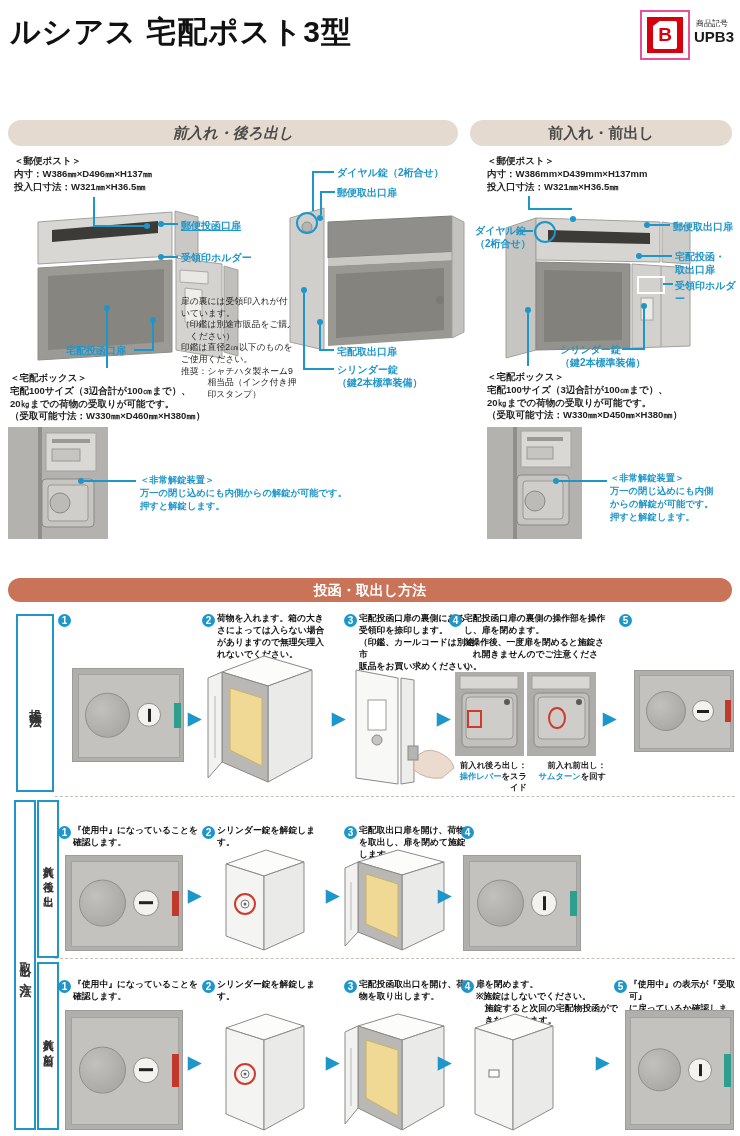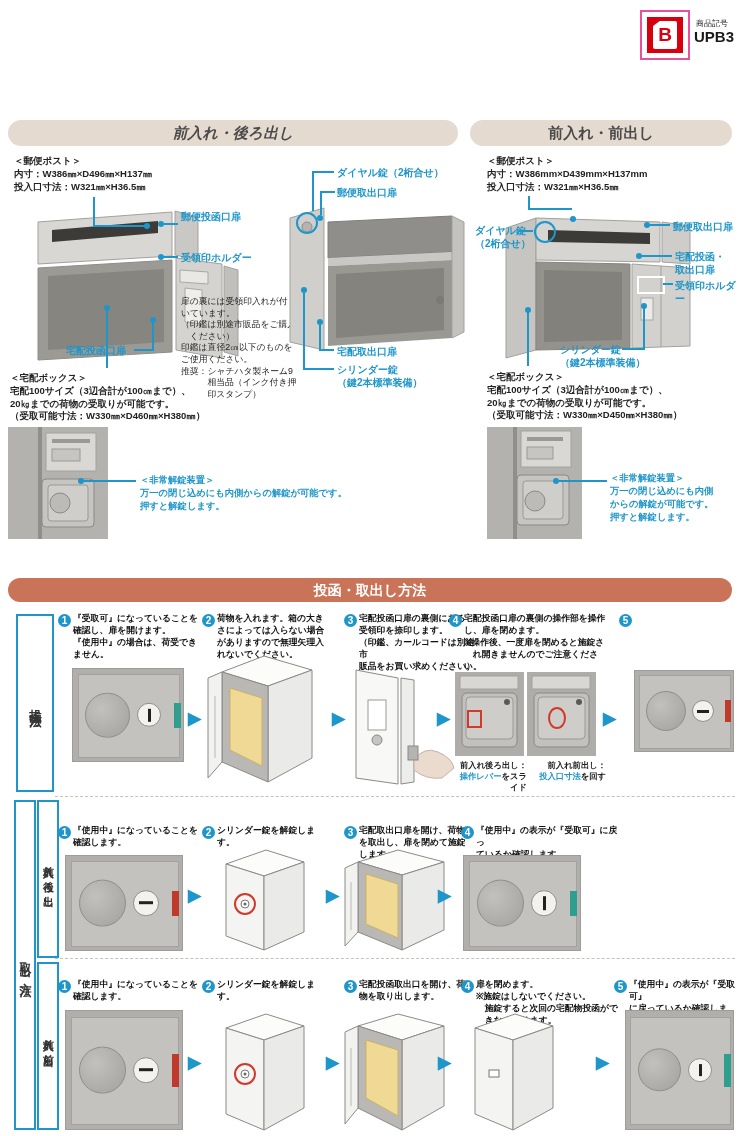"ルシアス 宅配ポスト3型" div.abs { html: none -> <div>ルシアス 宅配ポスト3型</div> }
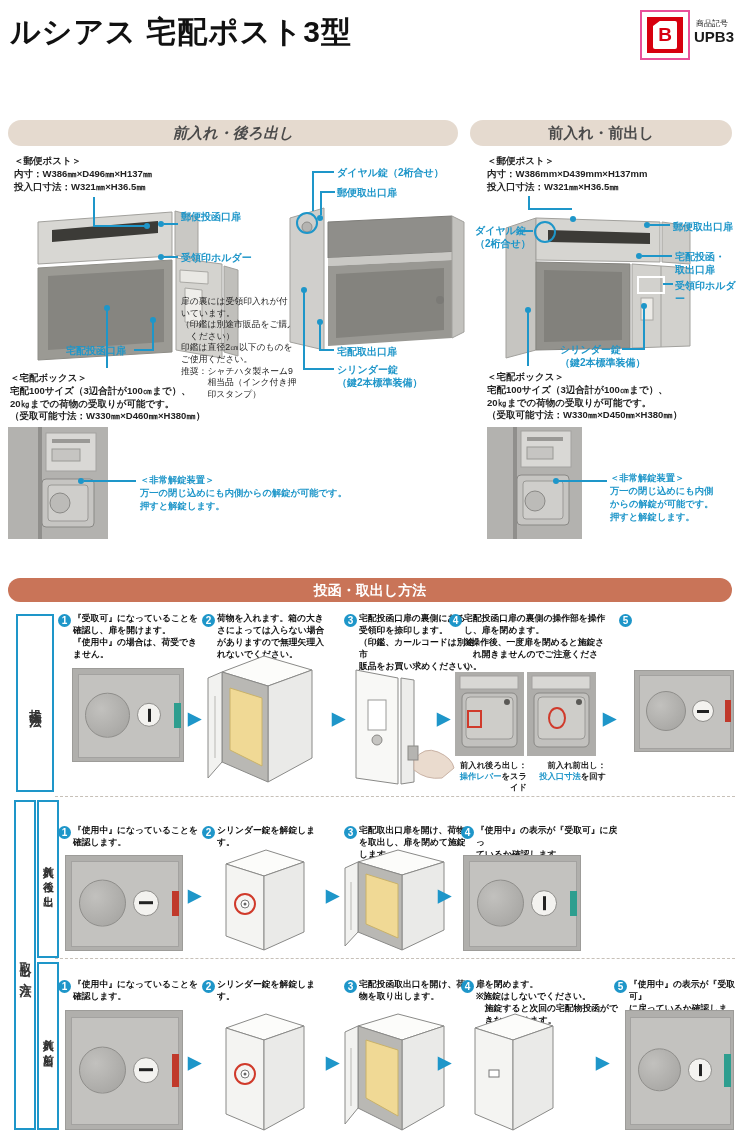"郵便投函口扉" div.lbl { text-decoration: none -> underline; top: 210px -> 219px }
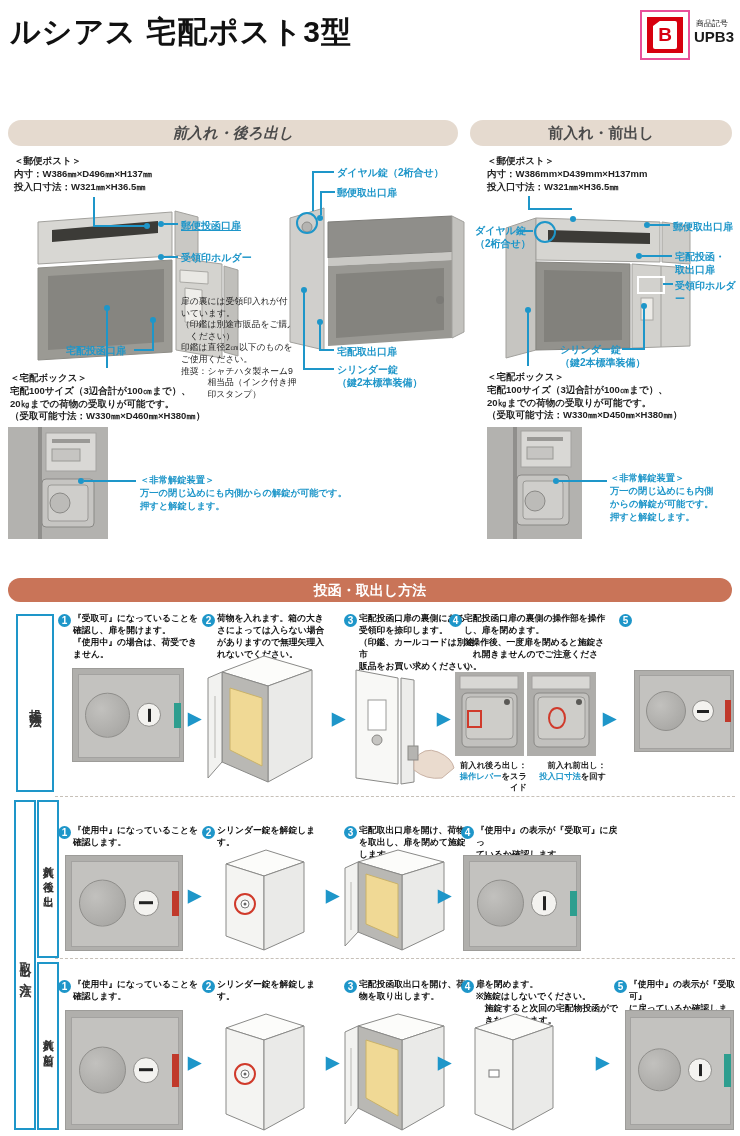"『受取可』になっていることを" div.step-txt { html: <div>『受取可』になっていることを 確認し、扉を開けます。 『使用中』の場合は、荷受でき ません。</div> -> none }
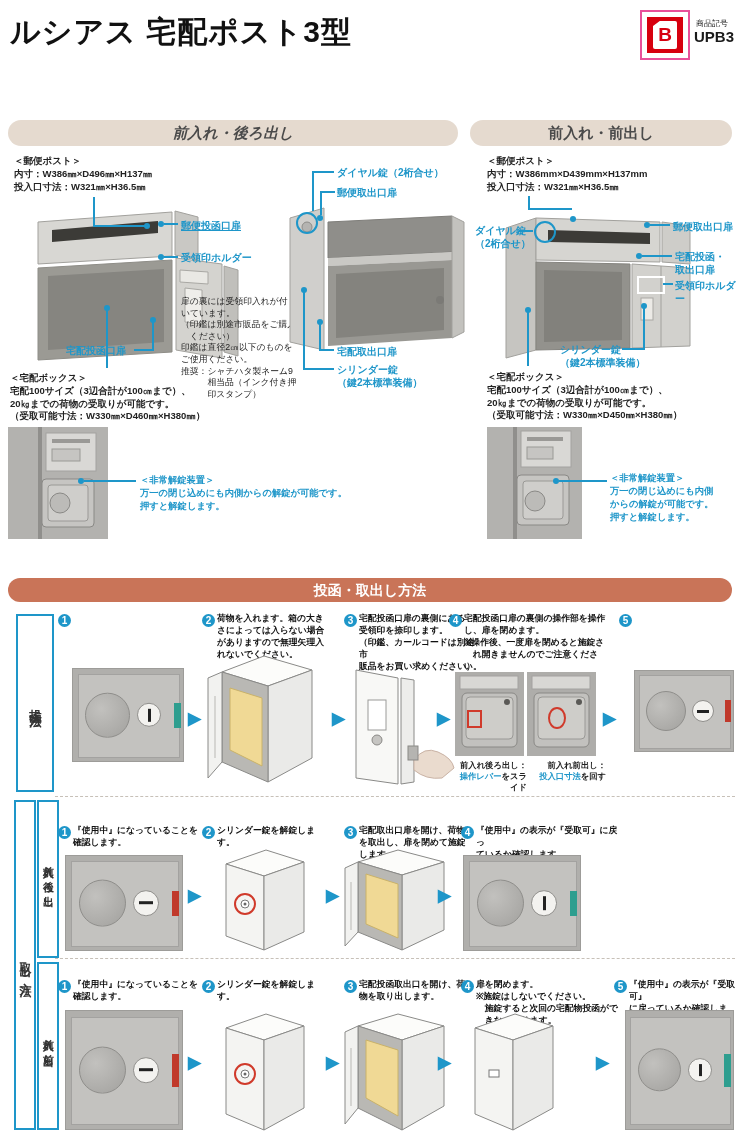"投入口寸法" span.blue { text: 投入口寸法 -> サムターン }
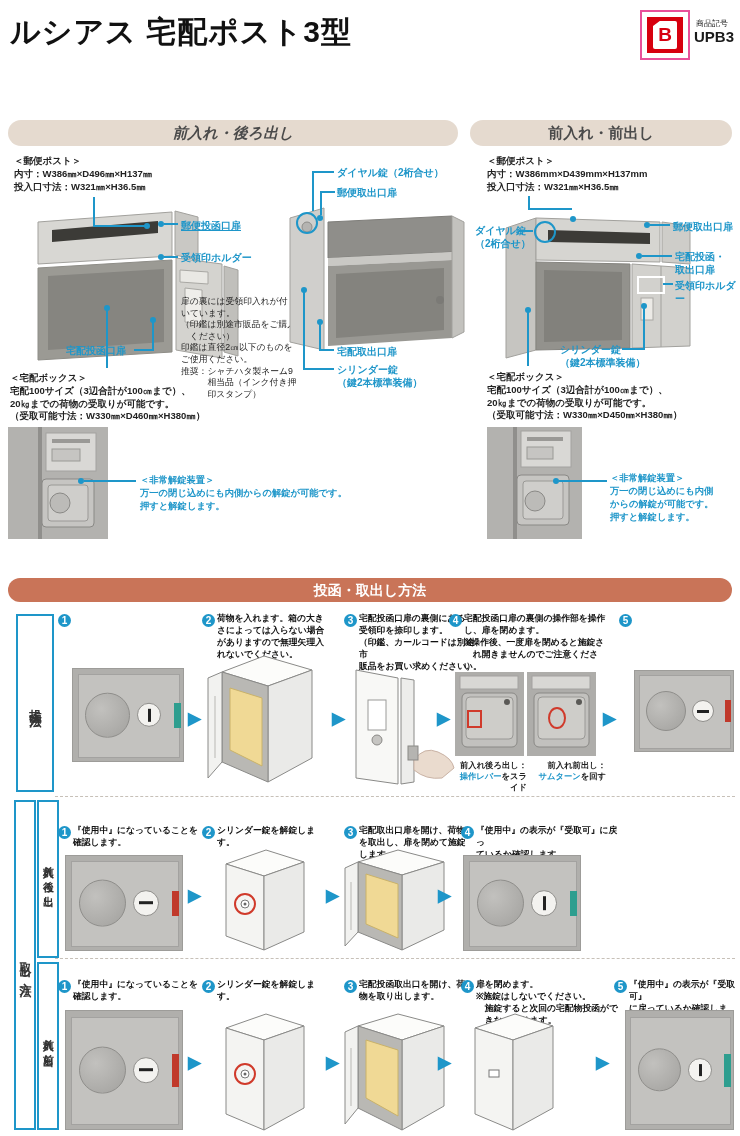"『使用中』の表示が『受取可』に戻っ" div.step-txt { html: <div>『使用中』の表示が『受取可』に戻っ ているか確認します。</div> -> none }
